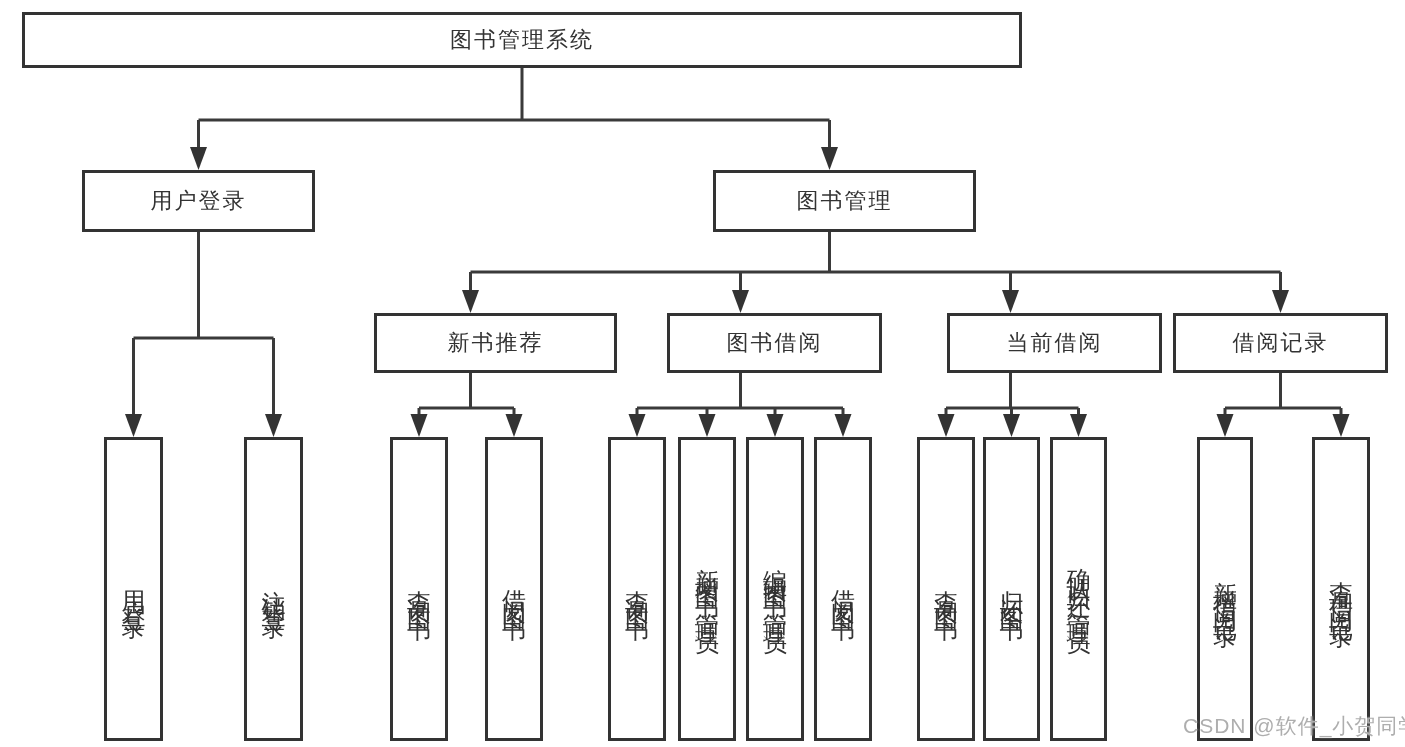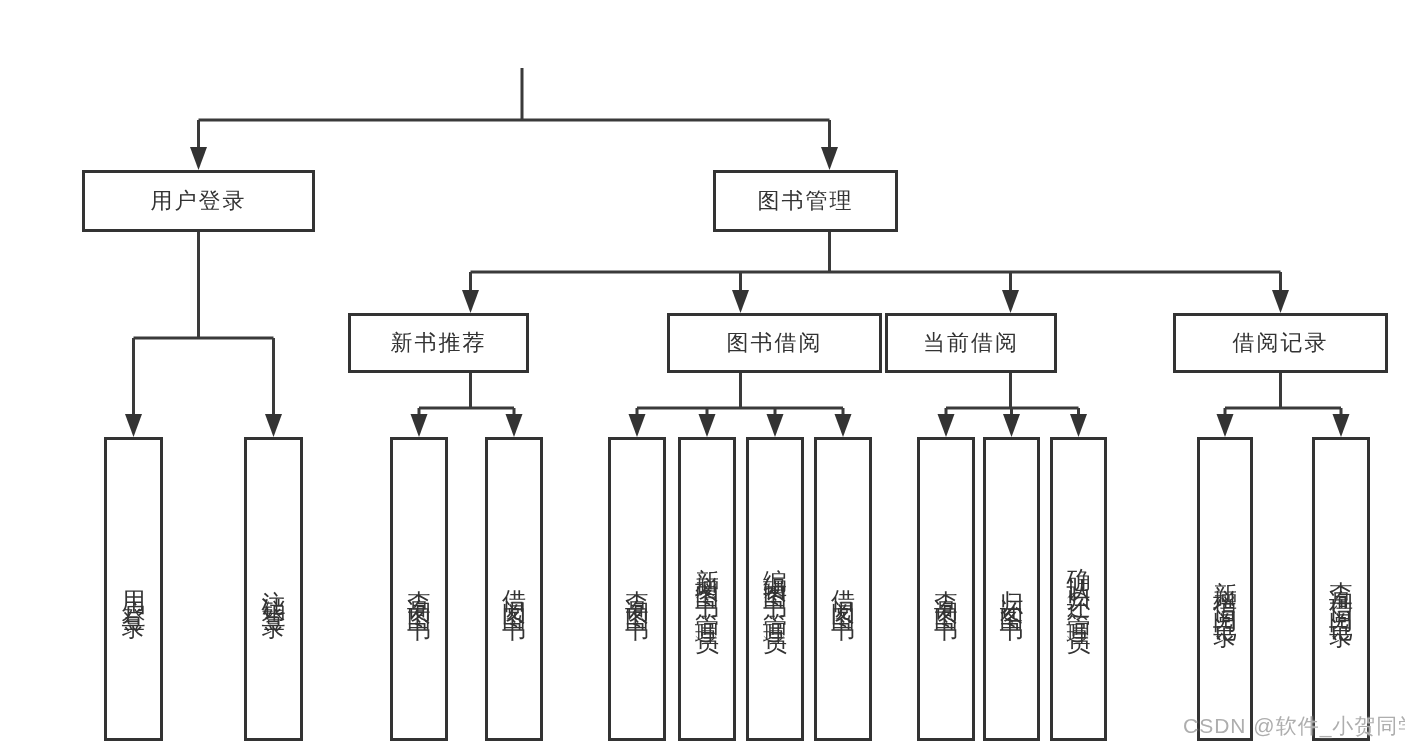"图书管理系统" div.node { html: none -> <div> <span>图书管理系统</span> </div> }
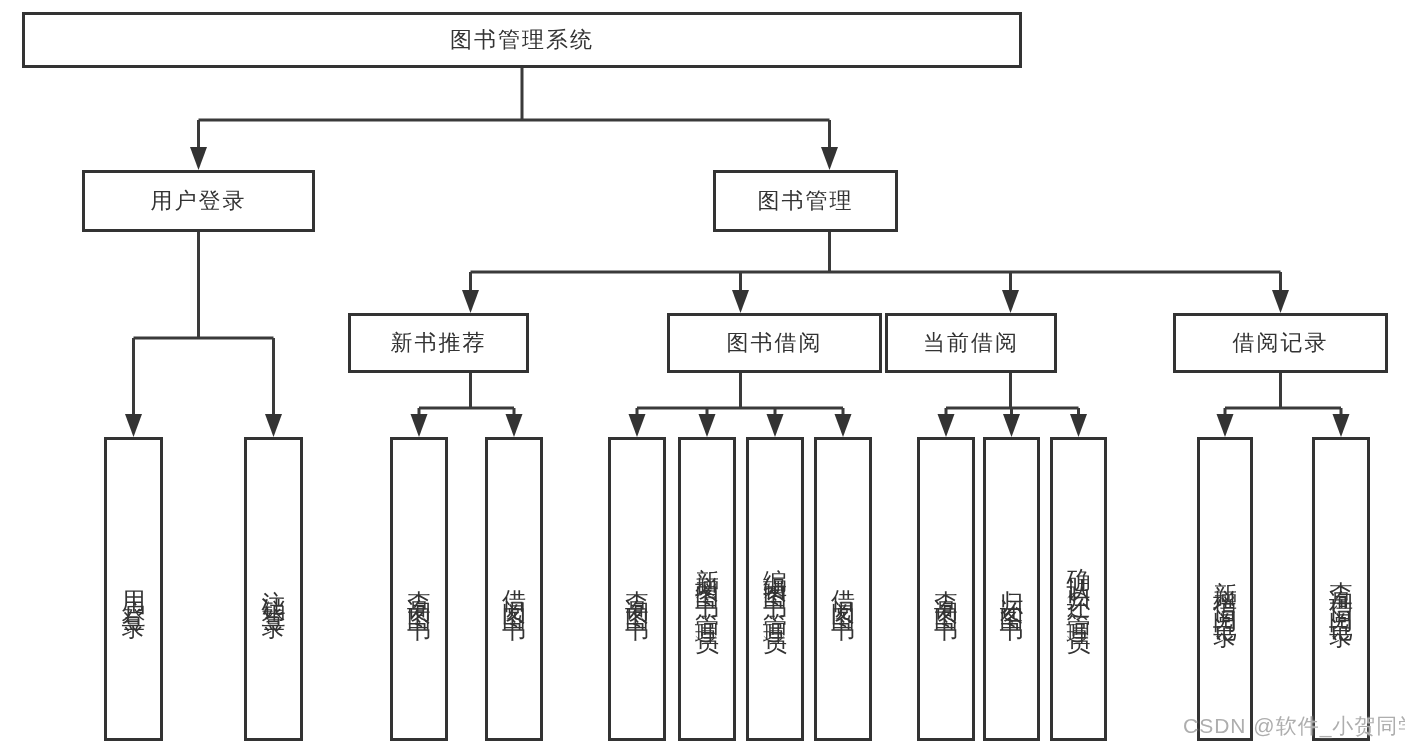"图书管理" div.node { width: 185px -> 263px }
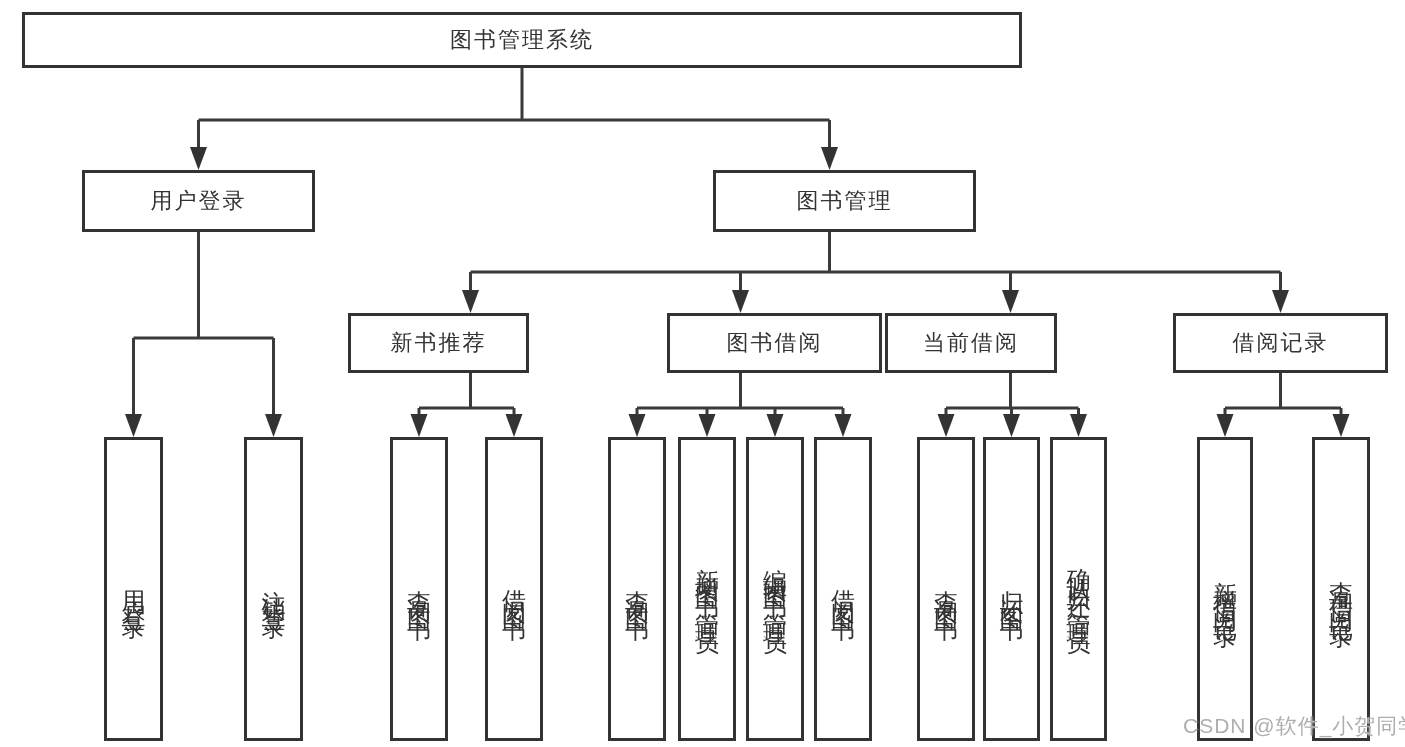"新书推荐" div.node { left: 348px -> 374px; width: 181px -> 243px }
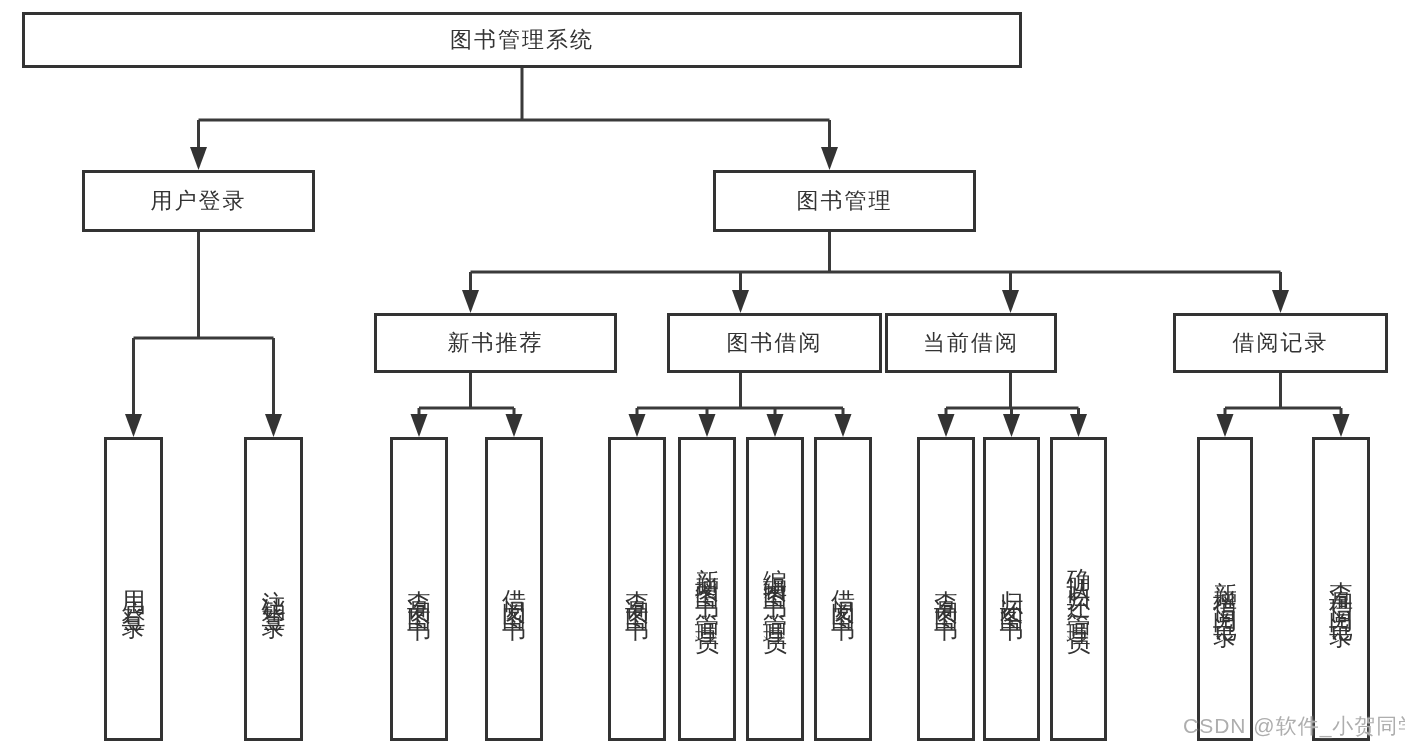"当前借阅" div.node { left: 885px -> 947px; width: 172px -> 215px }
